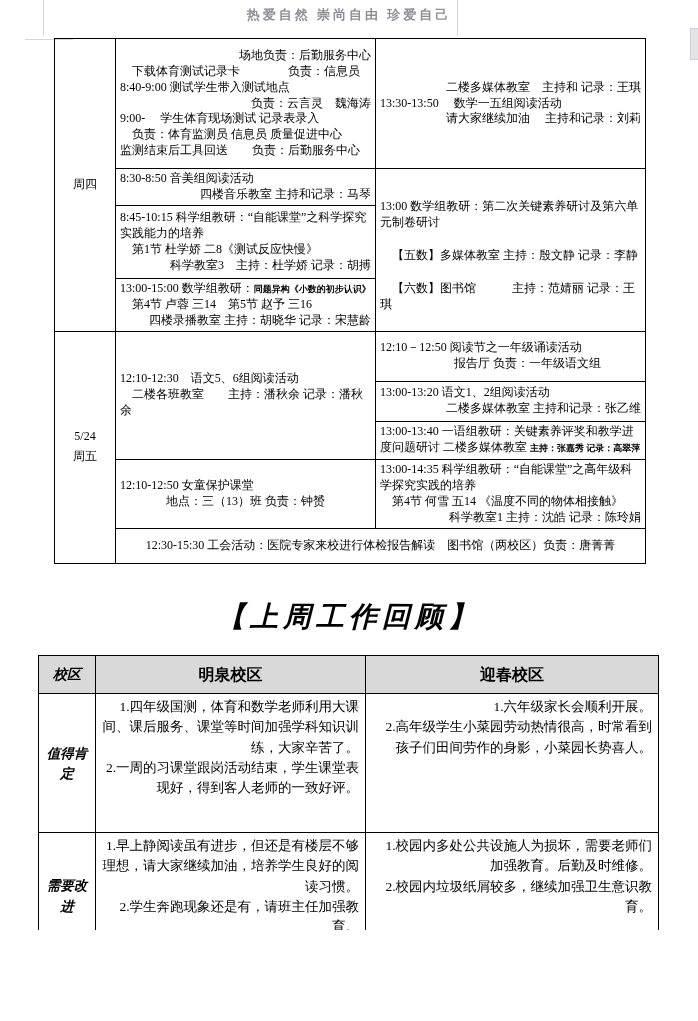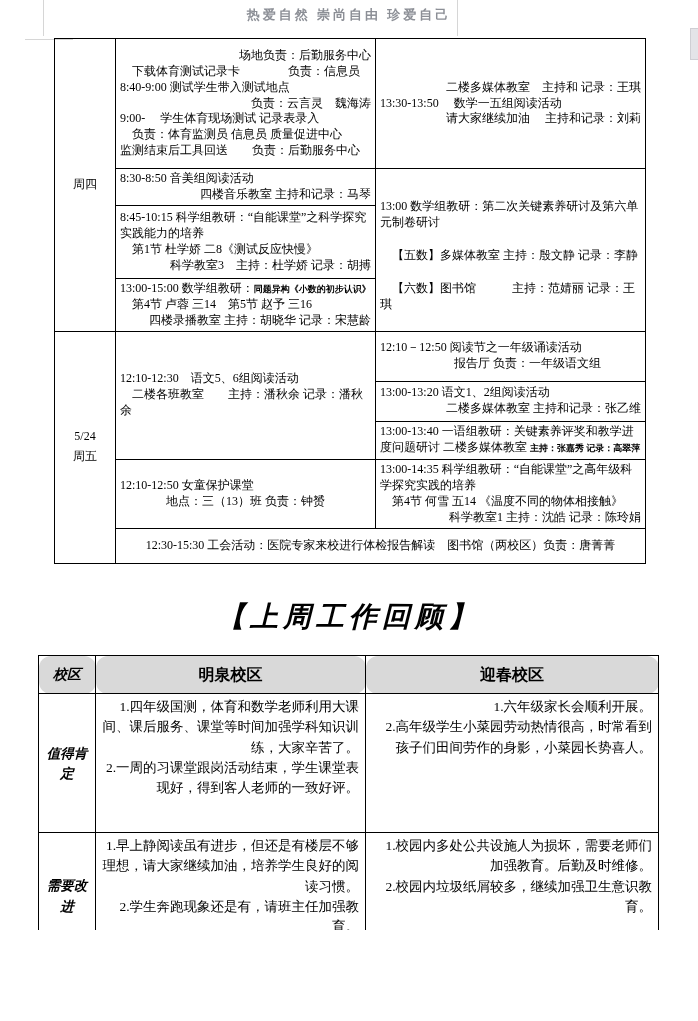"校区" table.review td.hdr { border-radius: 12px -> none }
